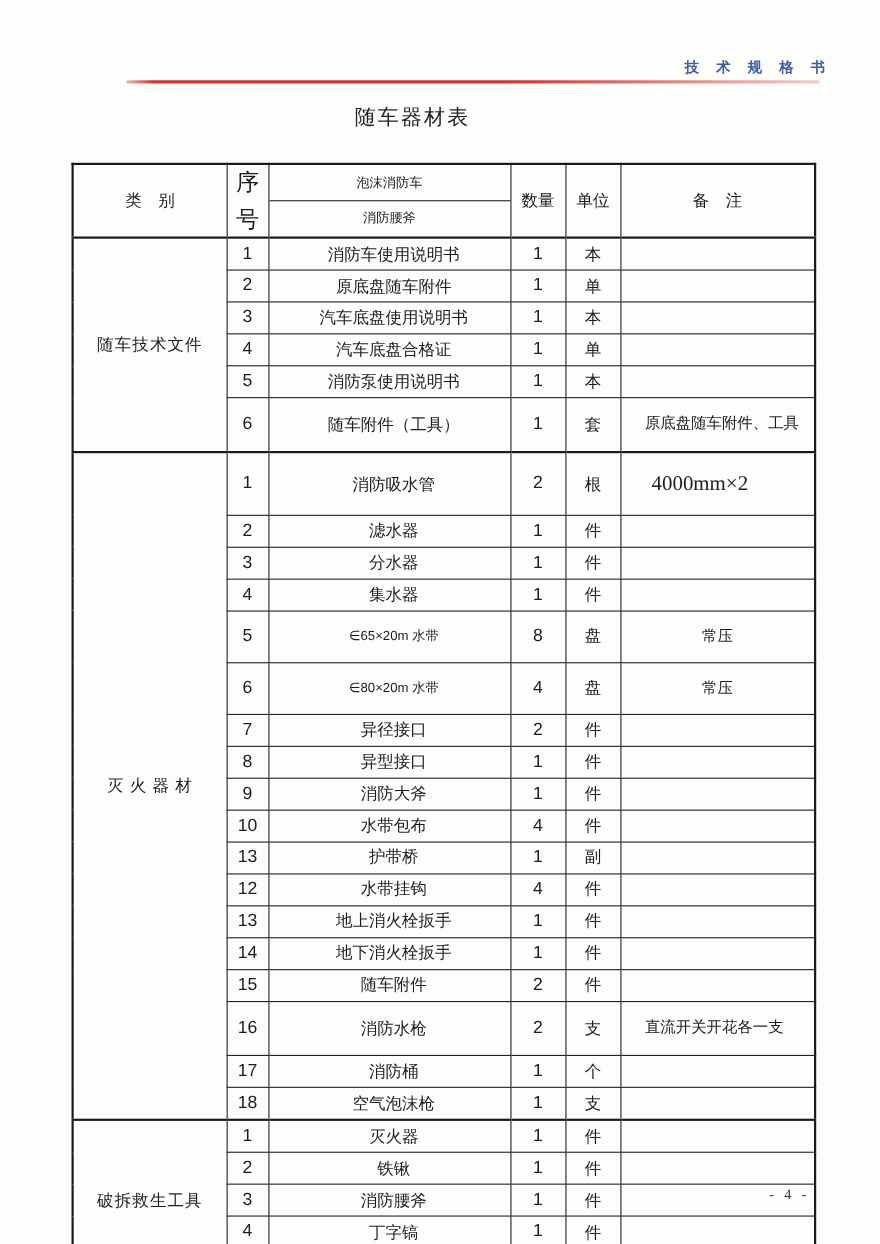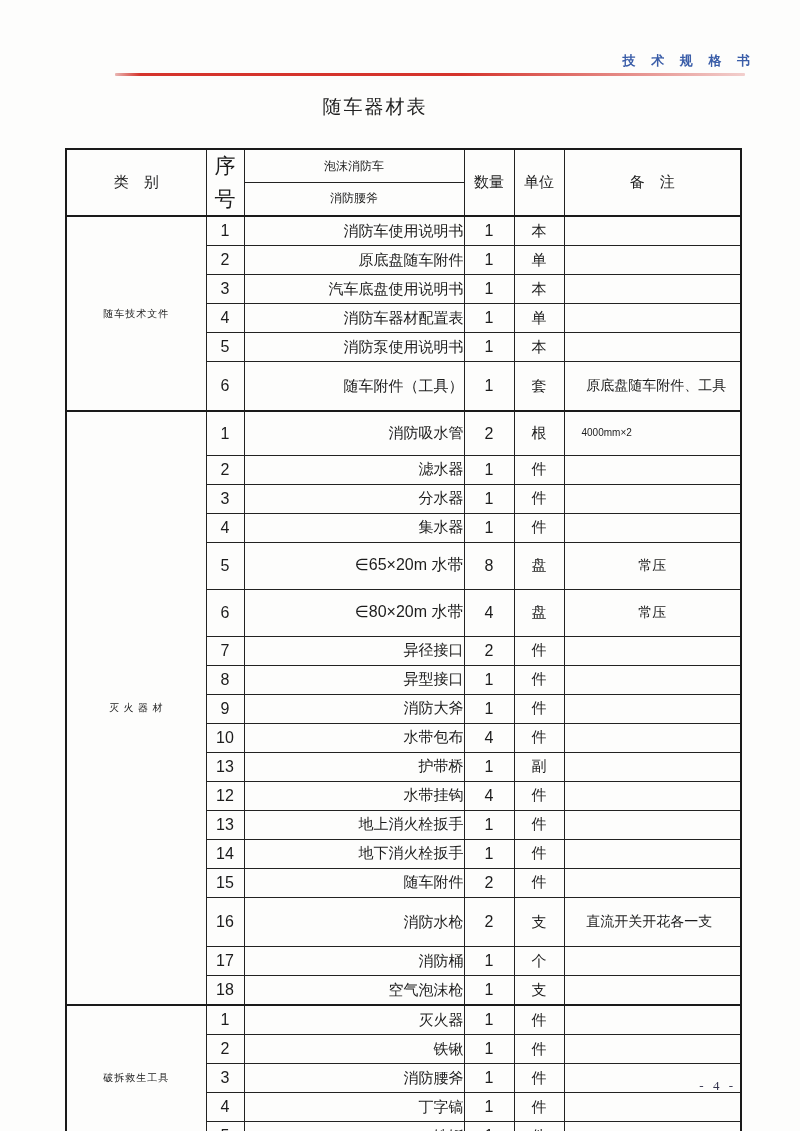"消防车使用说明书" td.cell-name { text-align: right -> center }
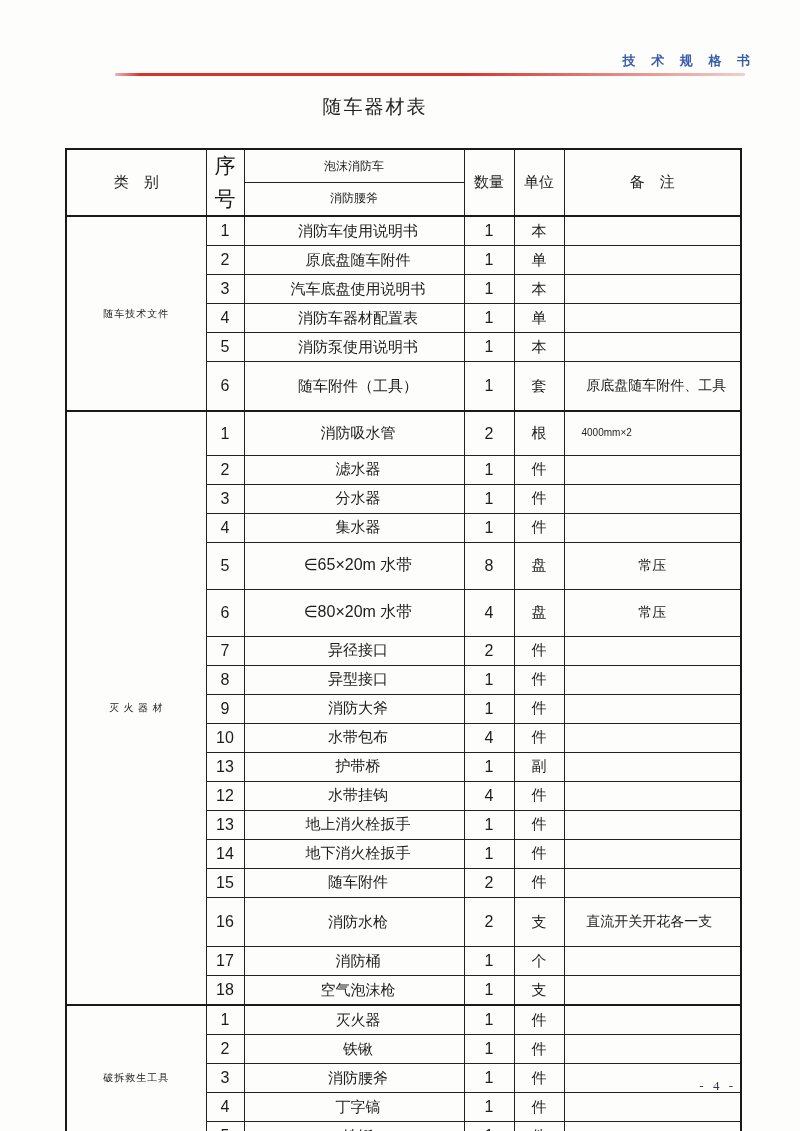"随车技术文件" td.cell-category { font-size: 10px -> 15px }
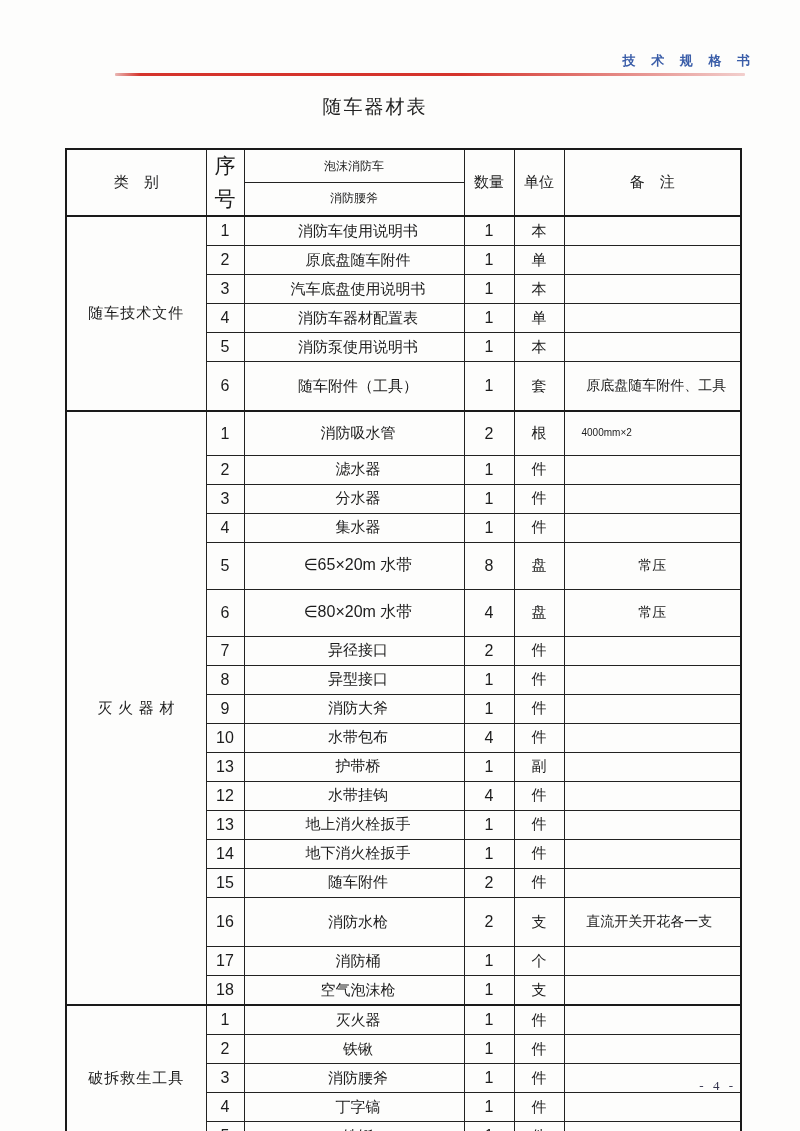"消防车器材配置表" td.cell-name { text: 消防车器材配置表 -> 汽车底盘合格证 }
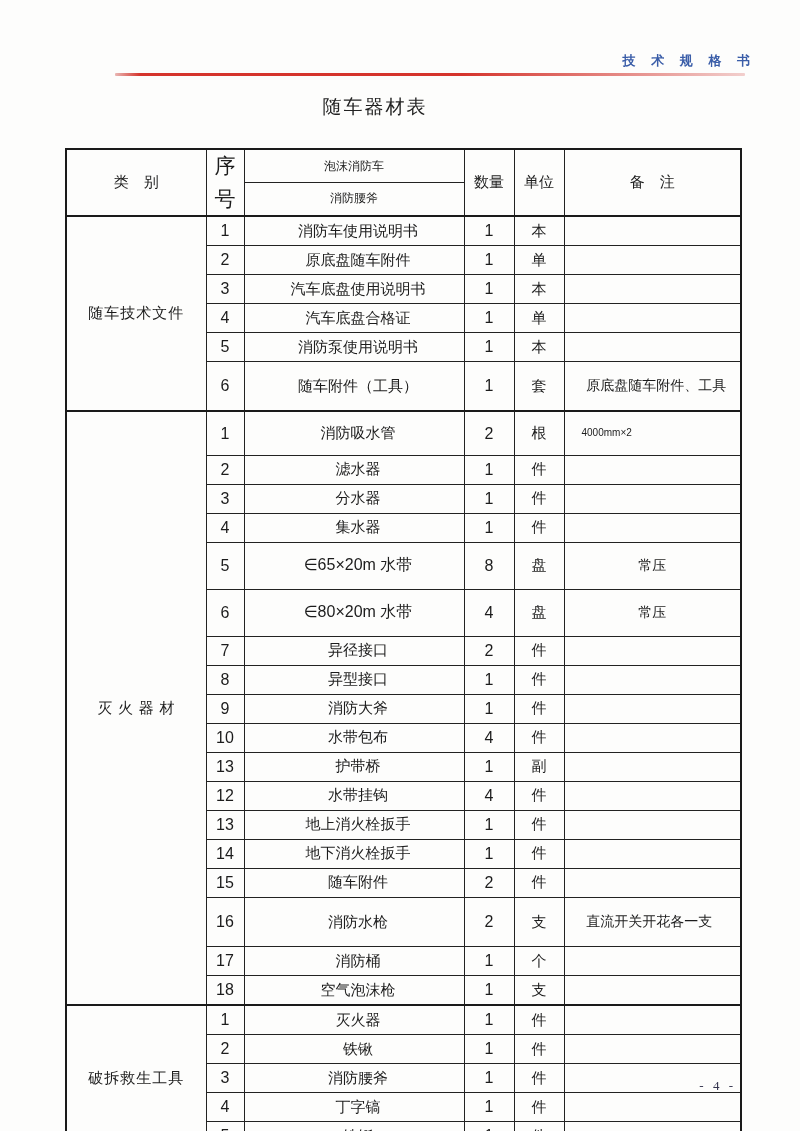"4000mm×2" td.cell-remark.remark-mono { font-family: Liberation Sans, sans-serif -> Liberation Serif, serif; font-size: 10px -> 19px }
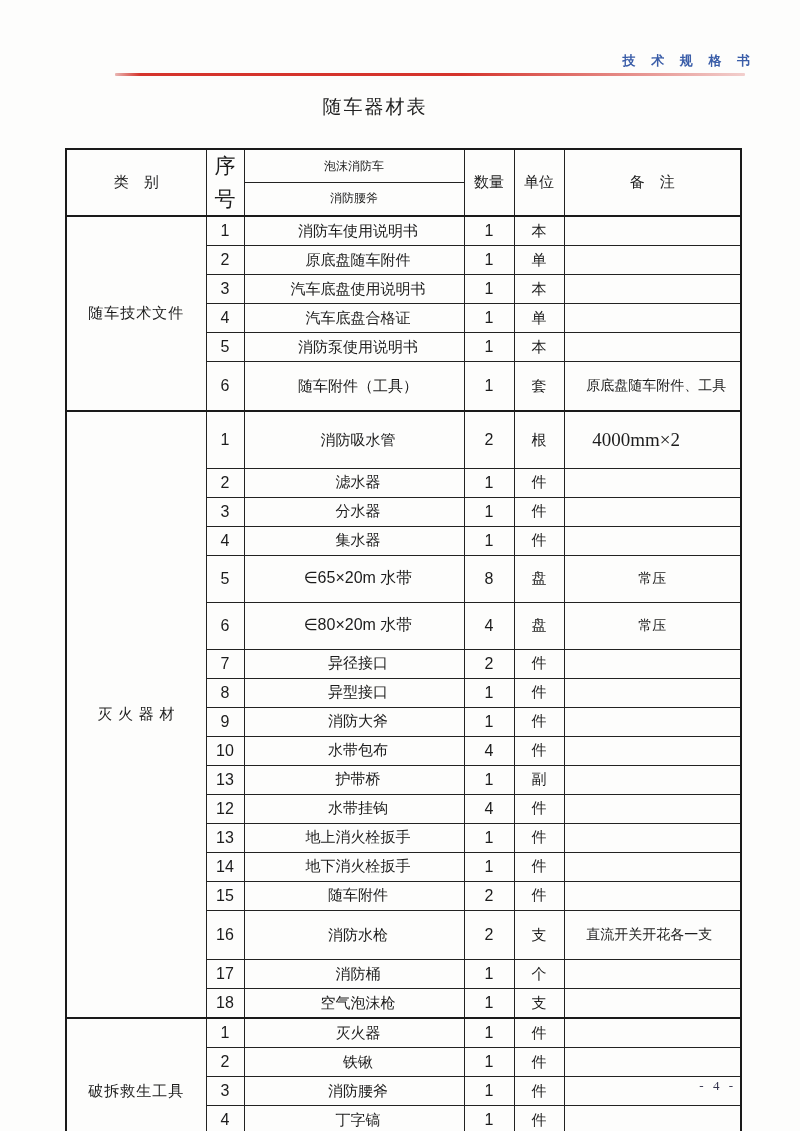"∈65×20m 水带" td.cell-name.small-name { font-size: 16px -> 12px }
